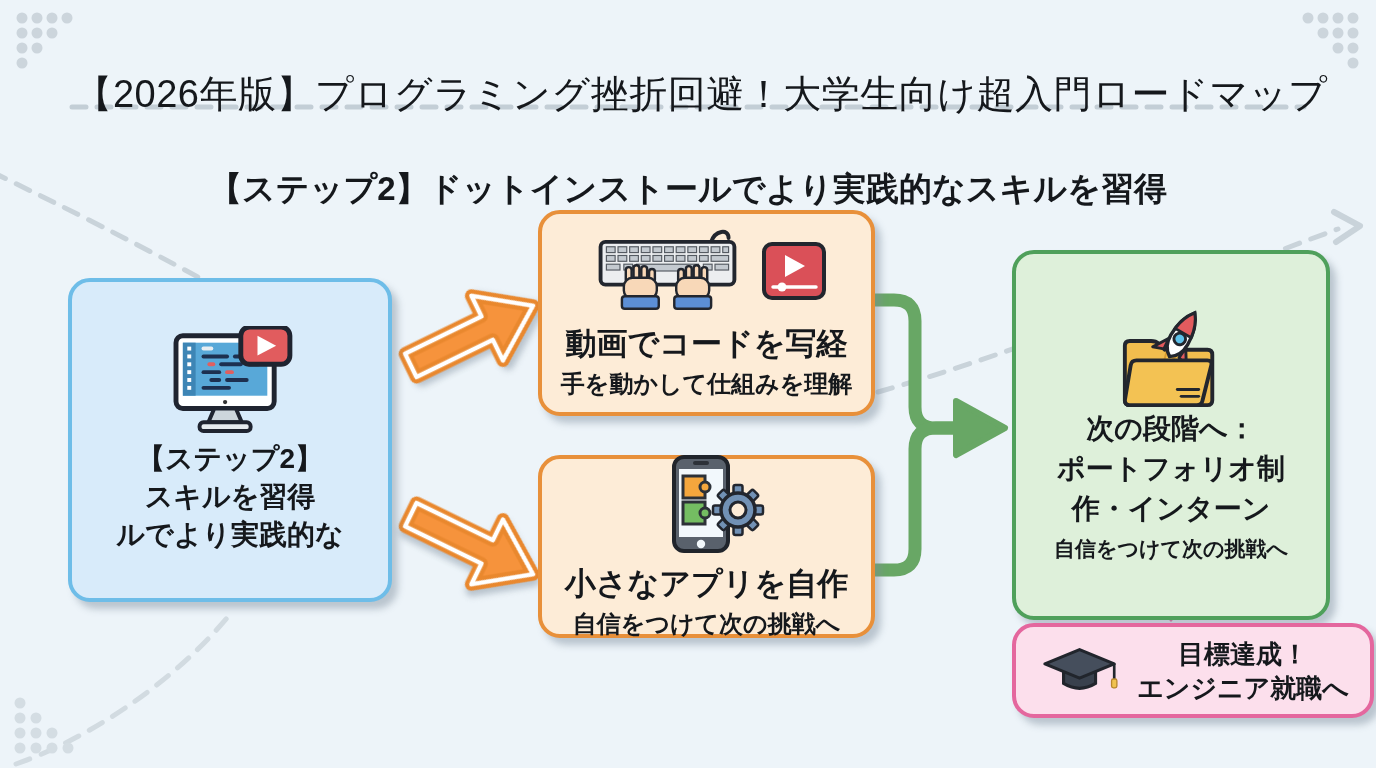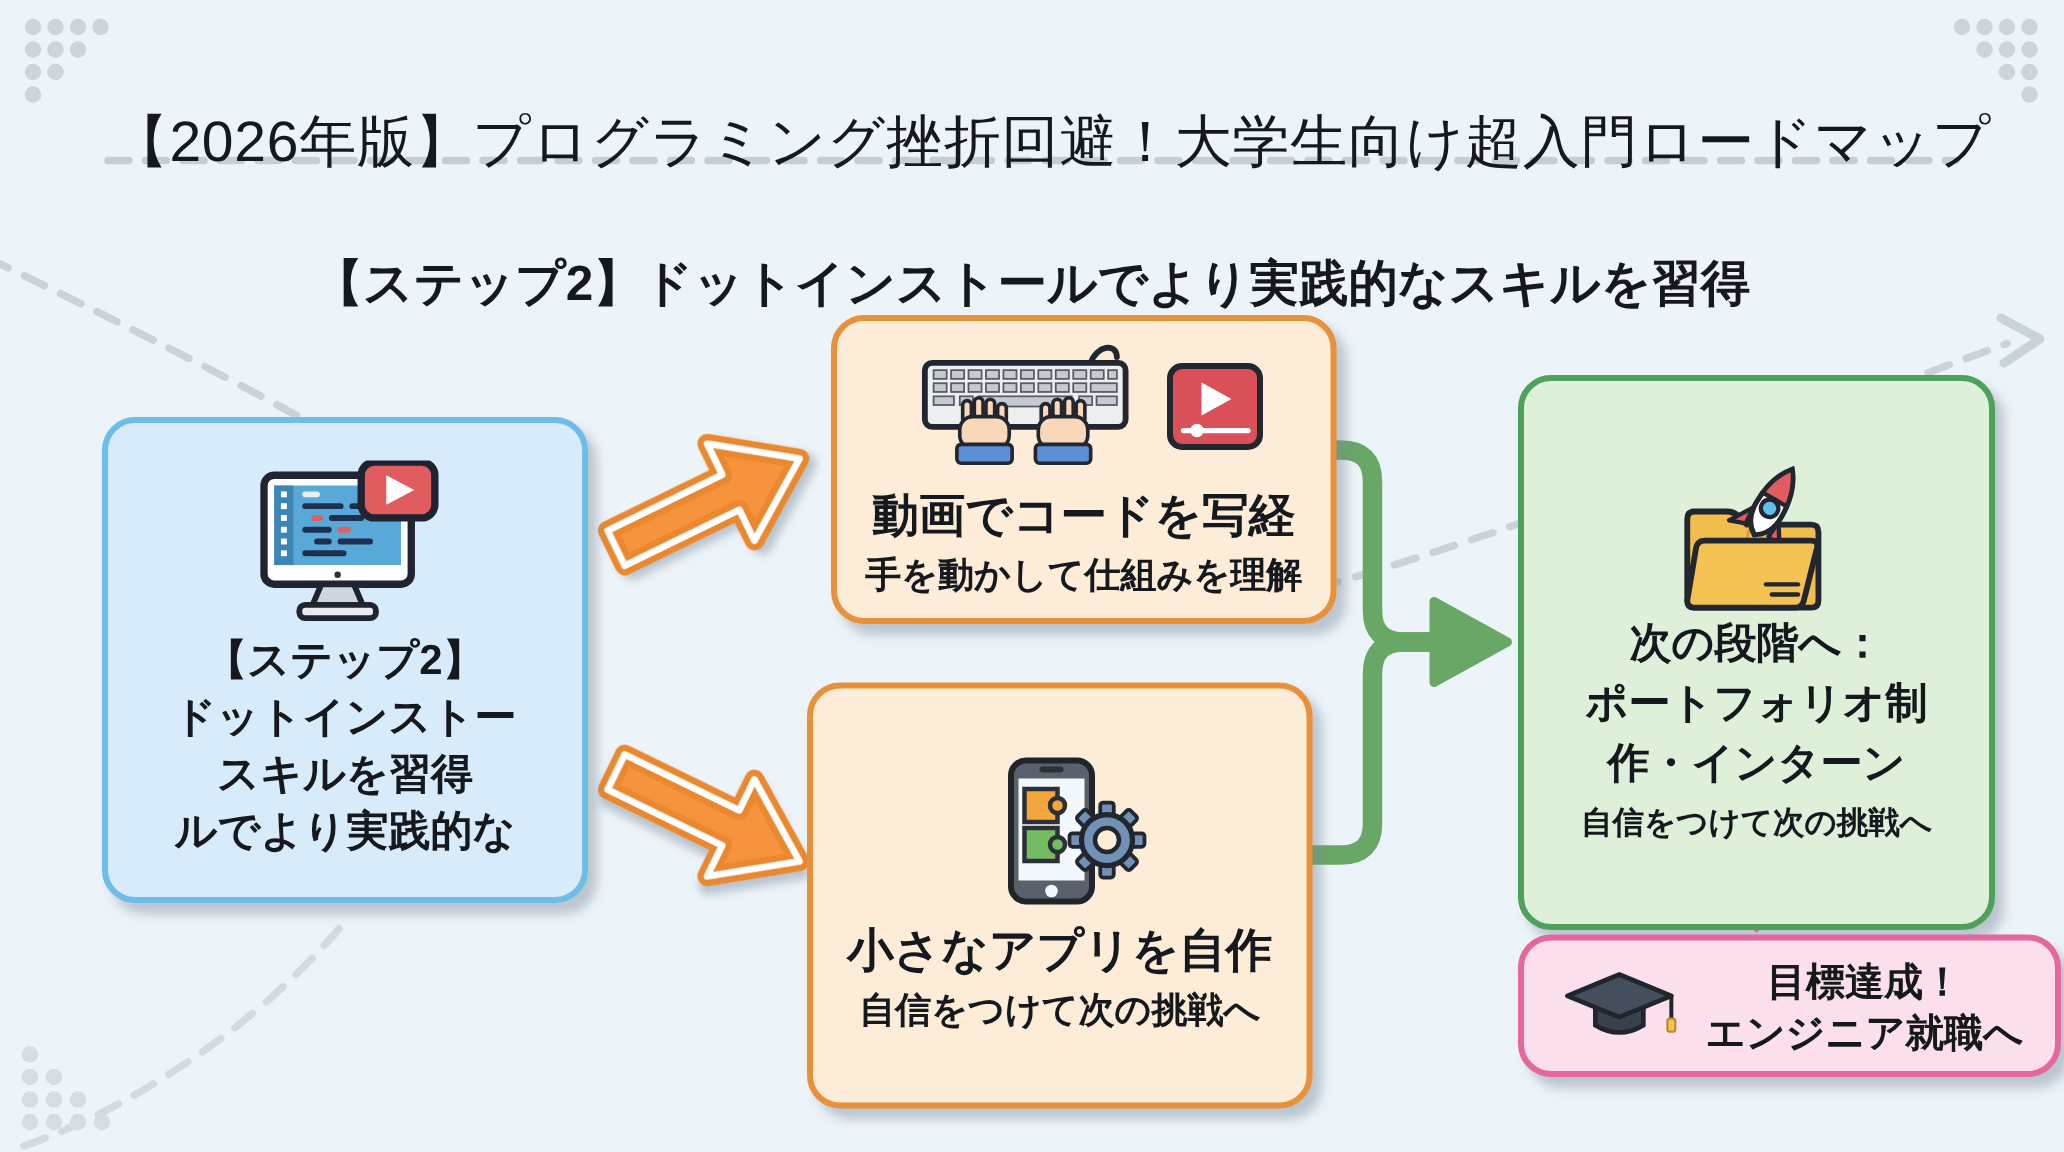"動画でコードを写経" .node-action-top { margin-left: 16px -> none }
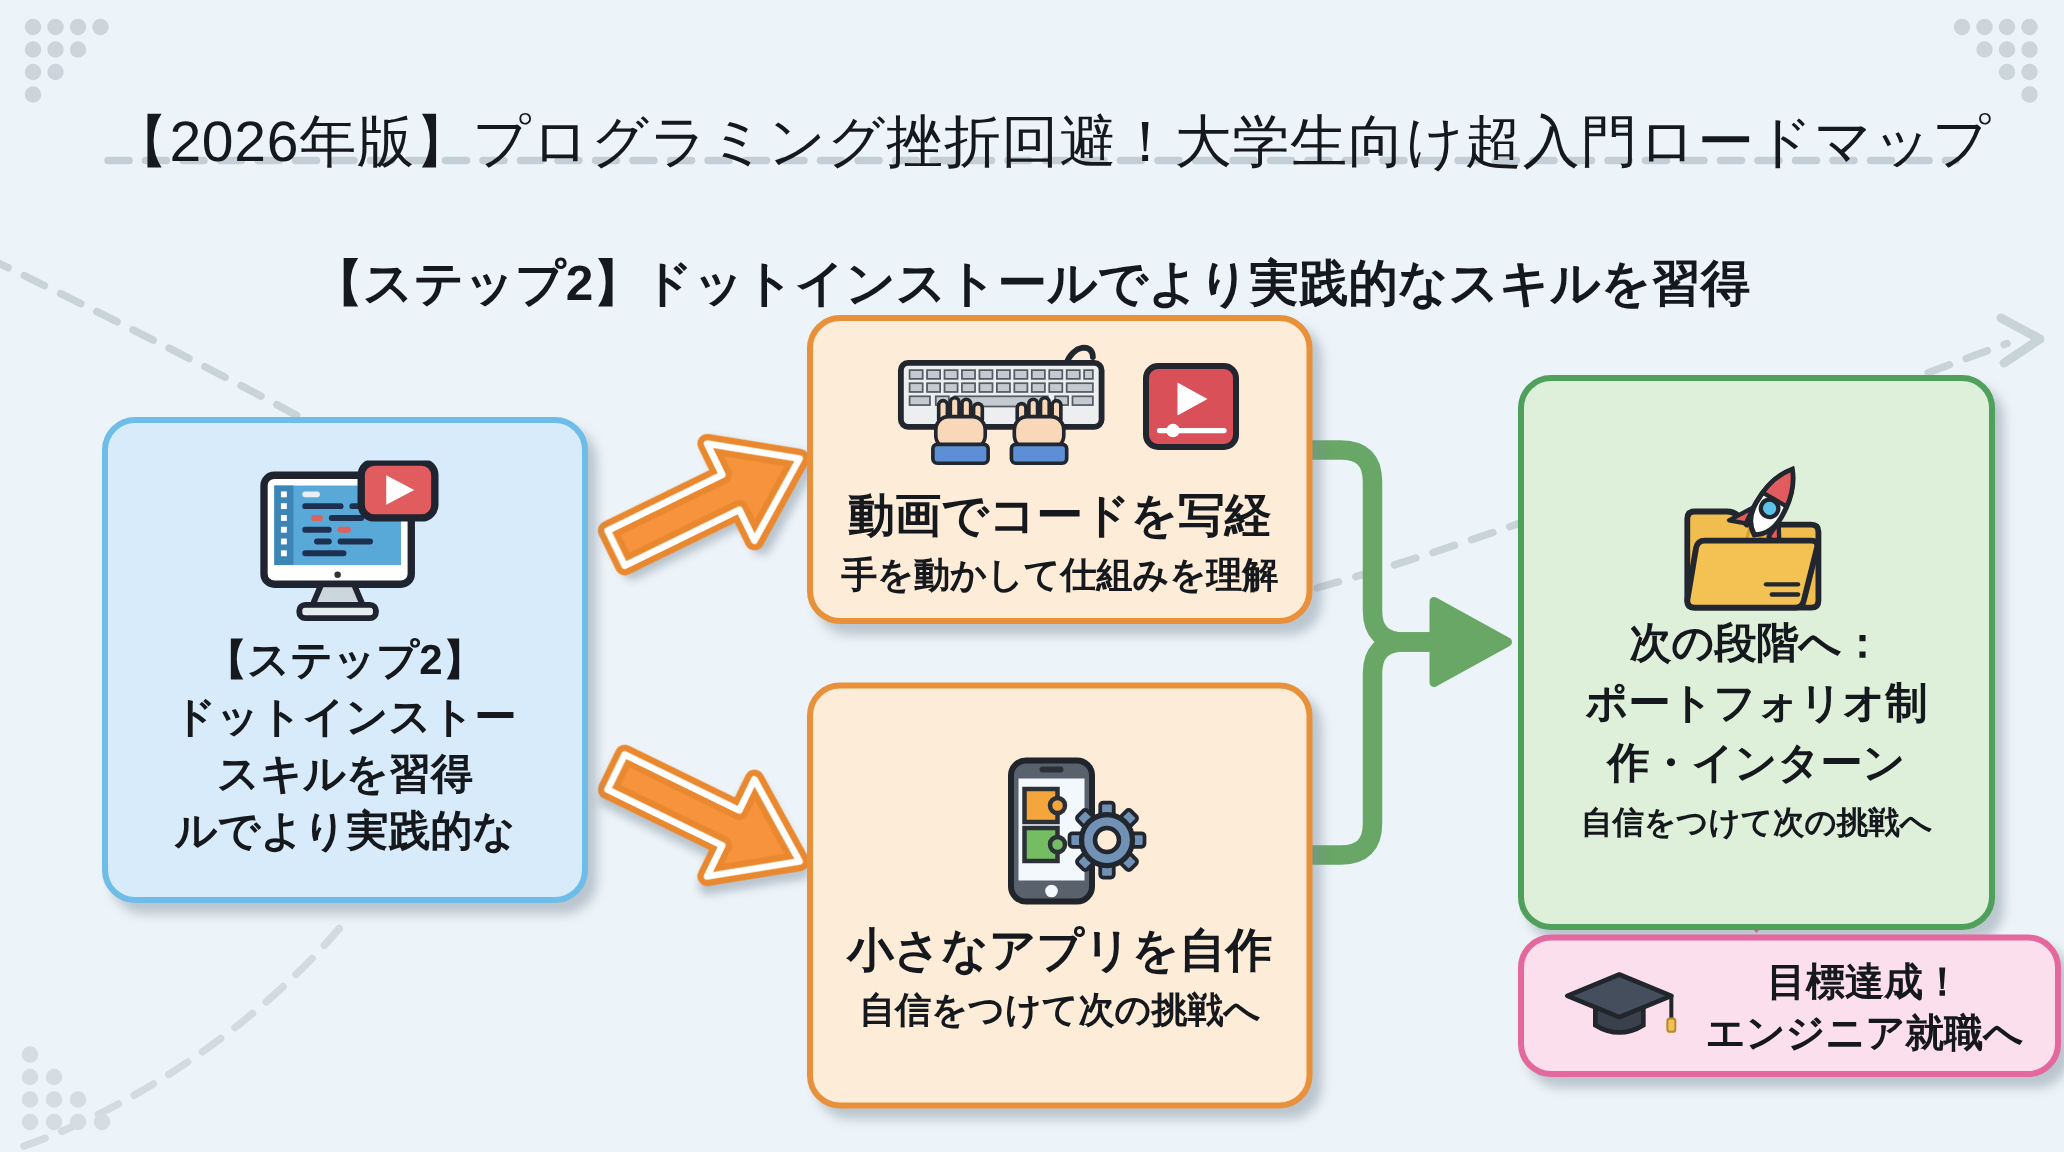"ドットインストー" div.step-line { html: <div>ドットインストー</div> -> none }
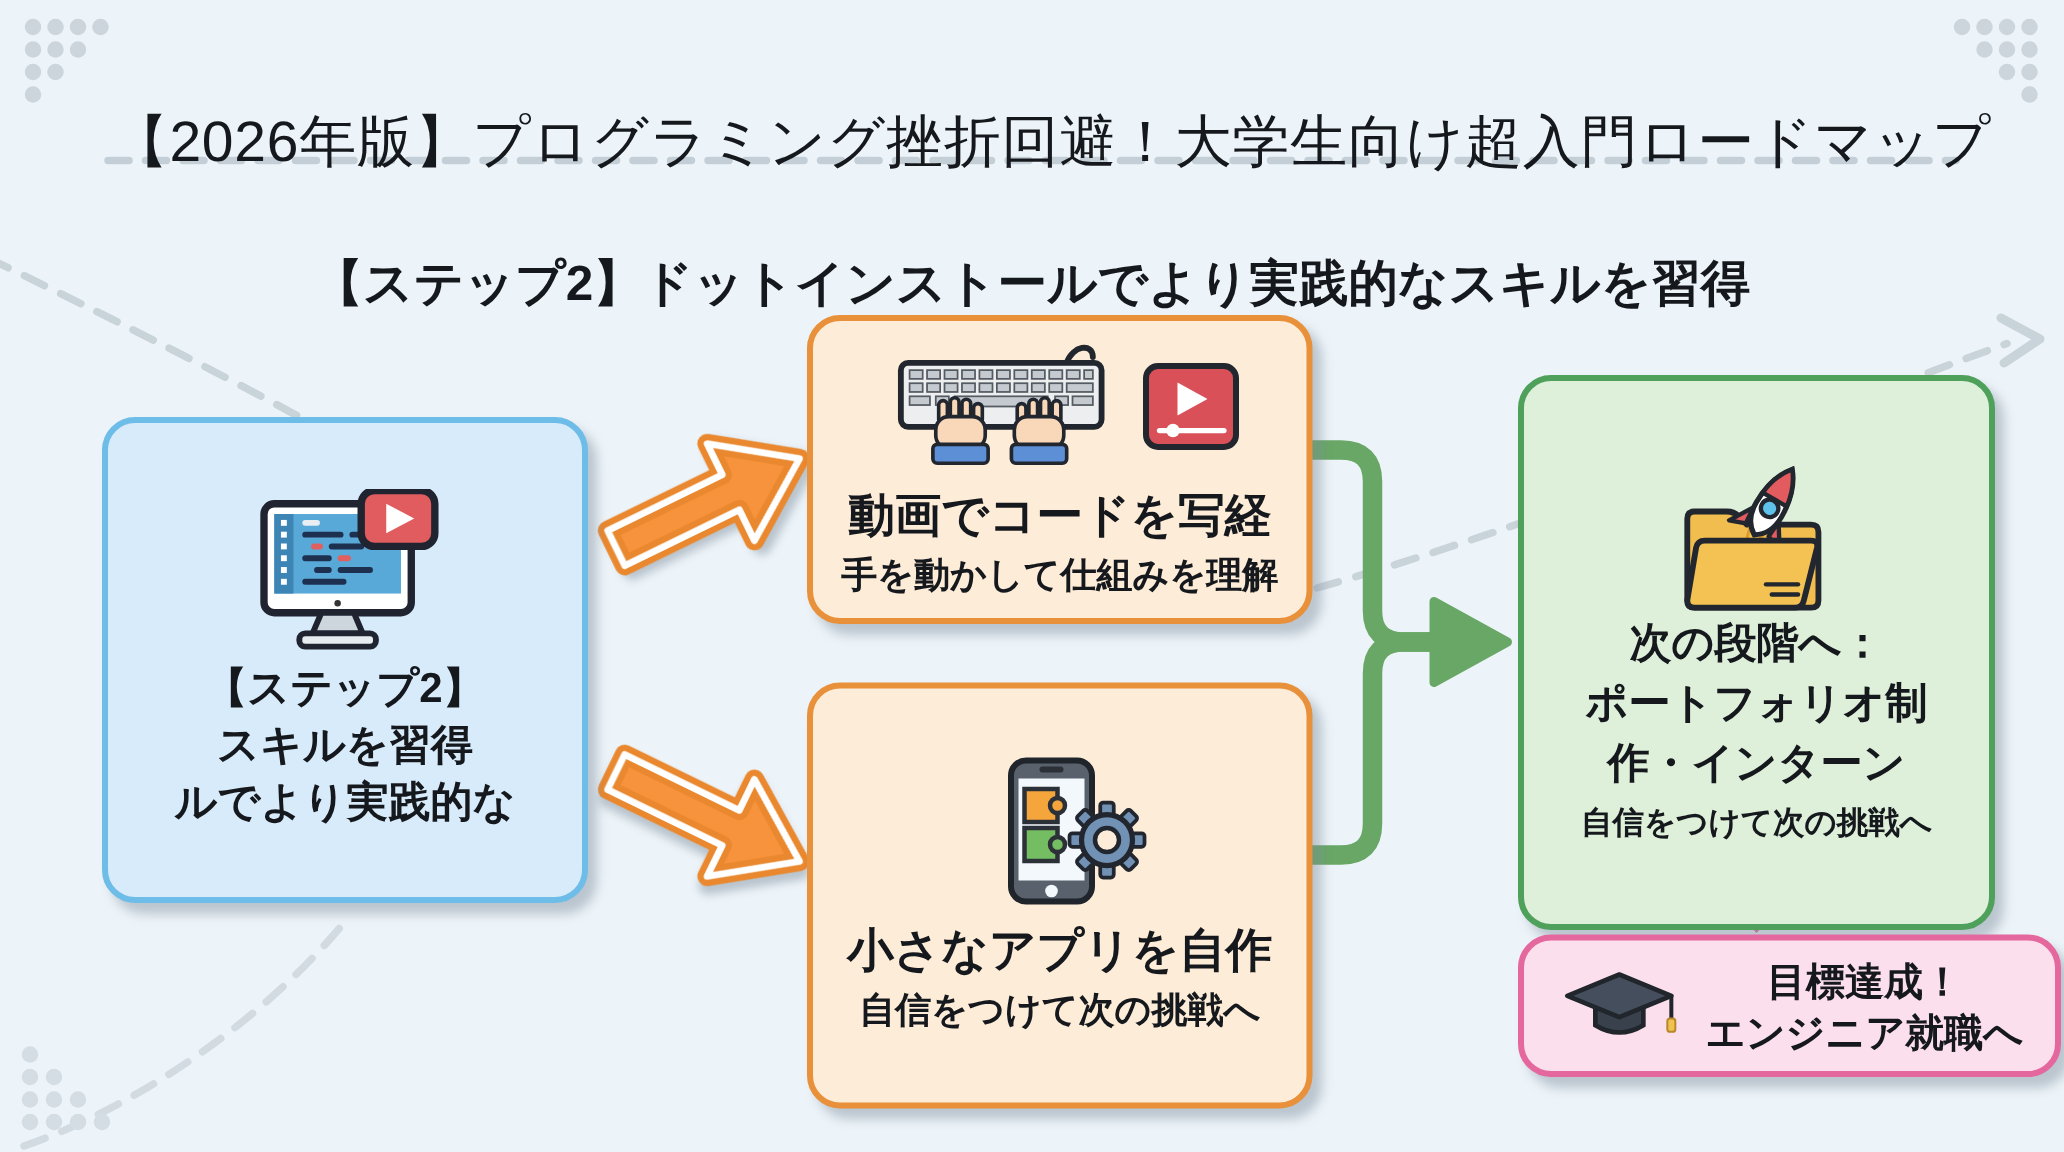"小さなアプリを自作" .node-action-bottom { height: 284px -> 183px }
